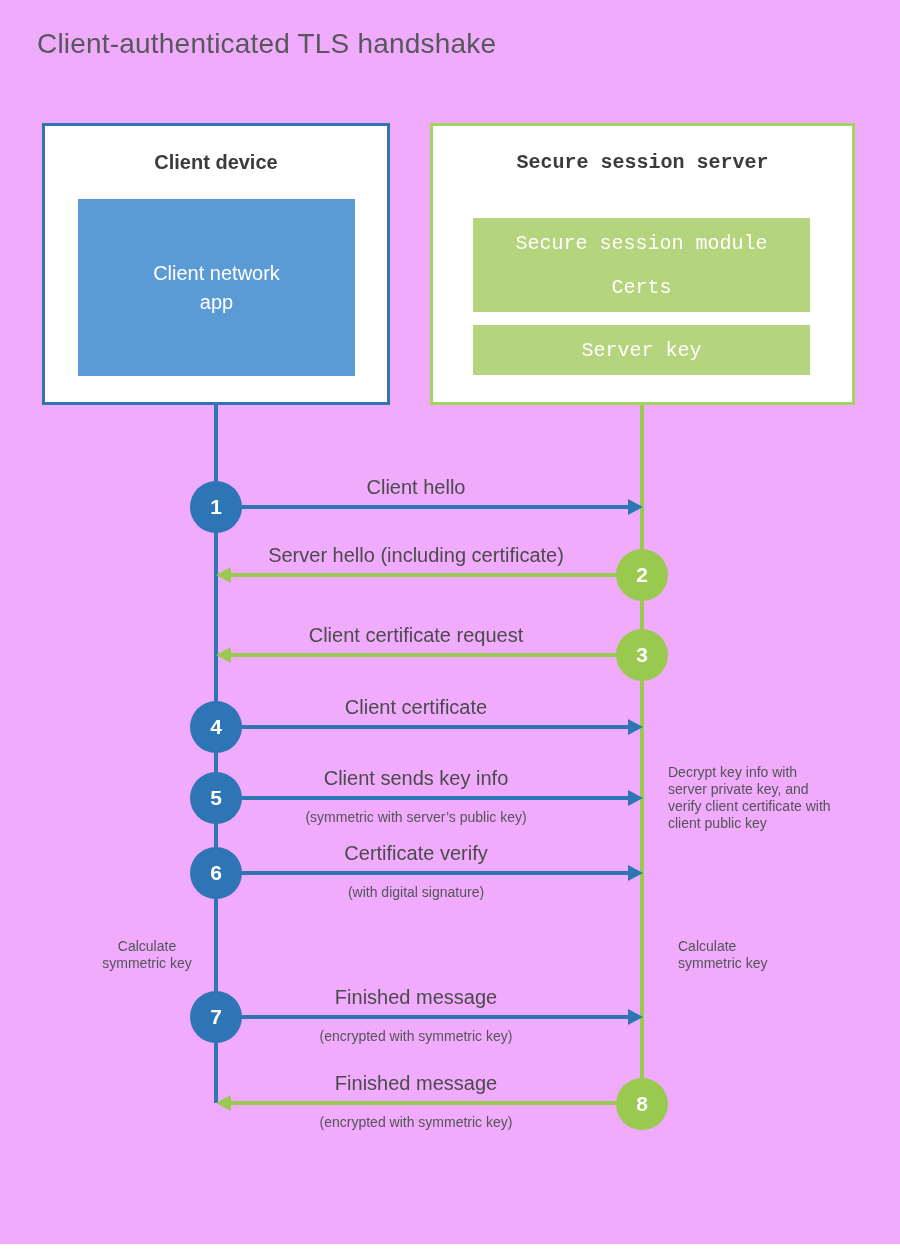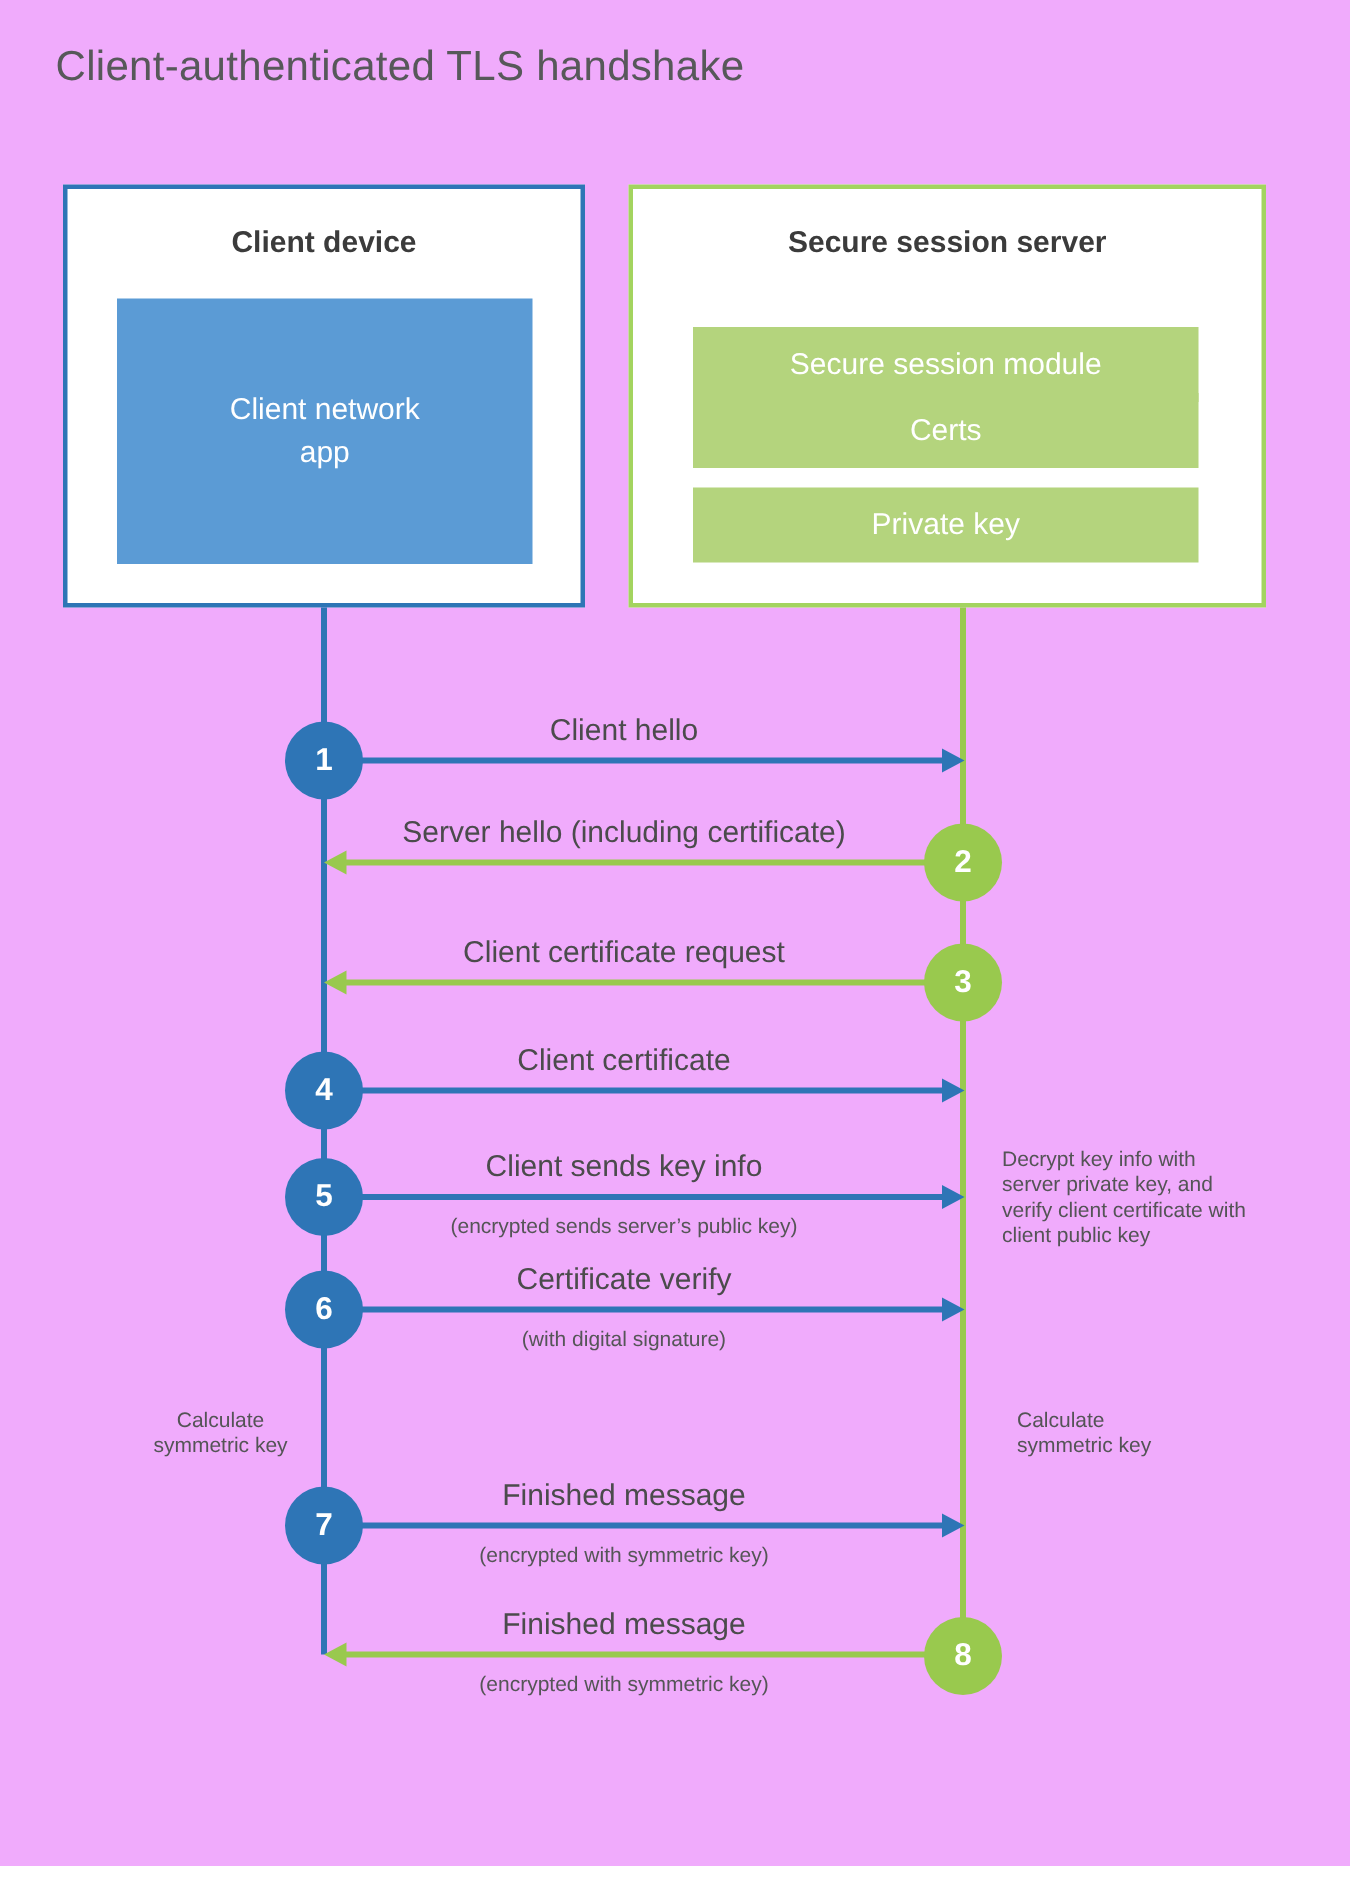"Secure session server" .actor-box.server { font-family: none -> Liberation Mono, monospace; left: 419px -> 430px }
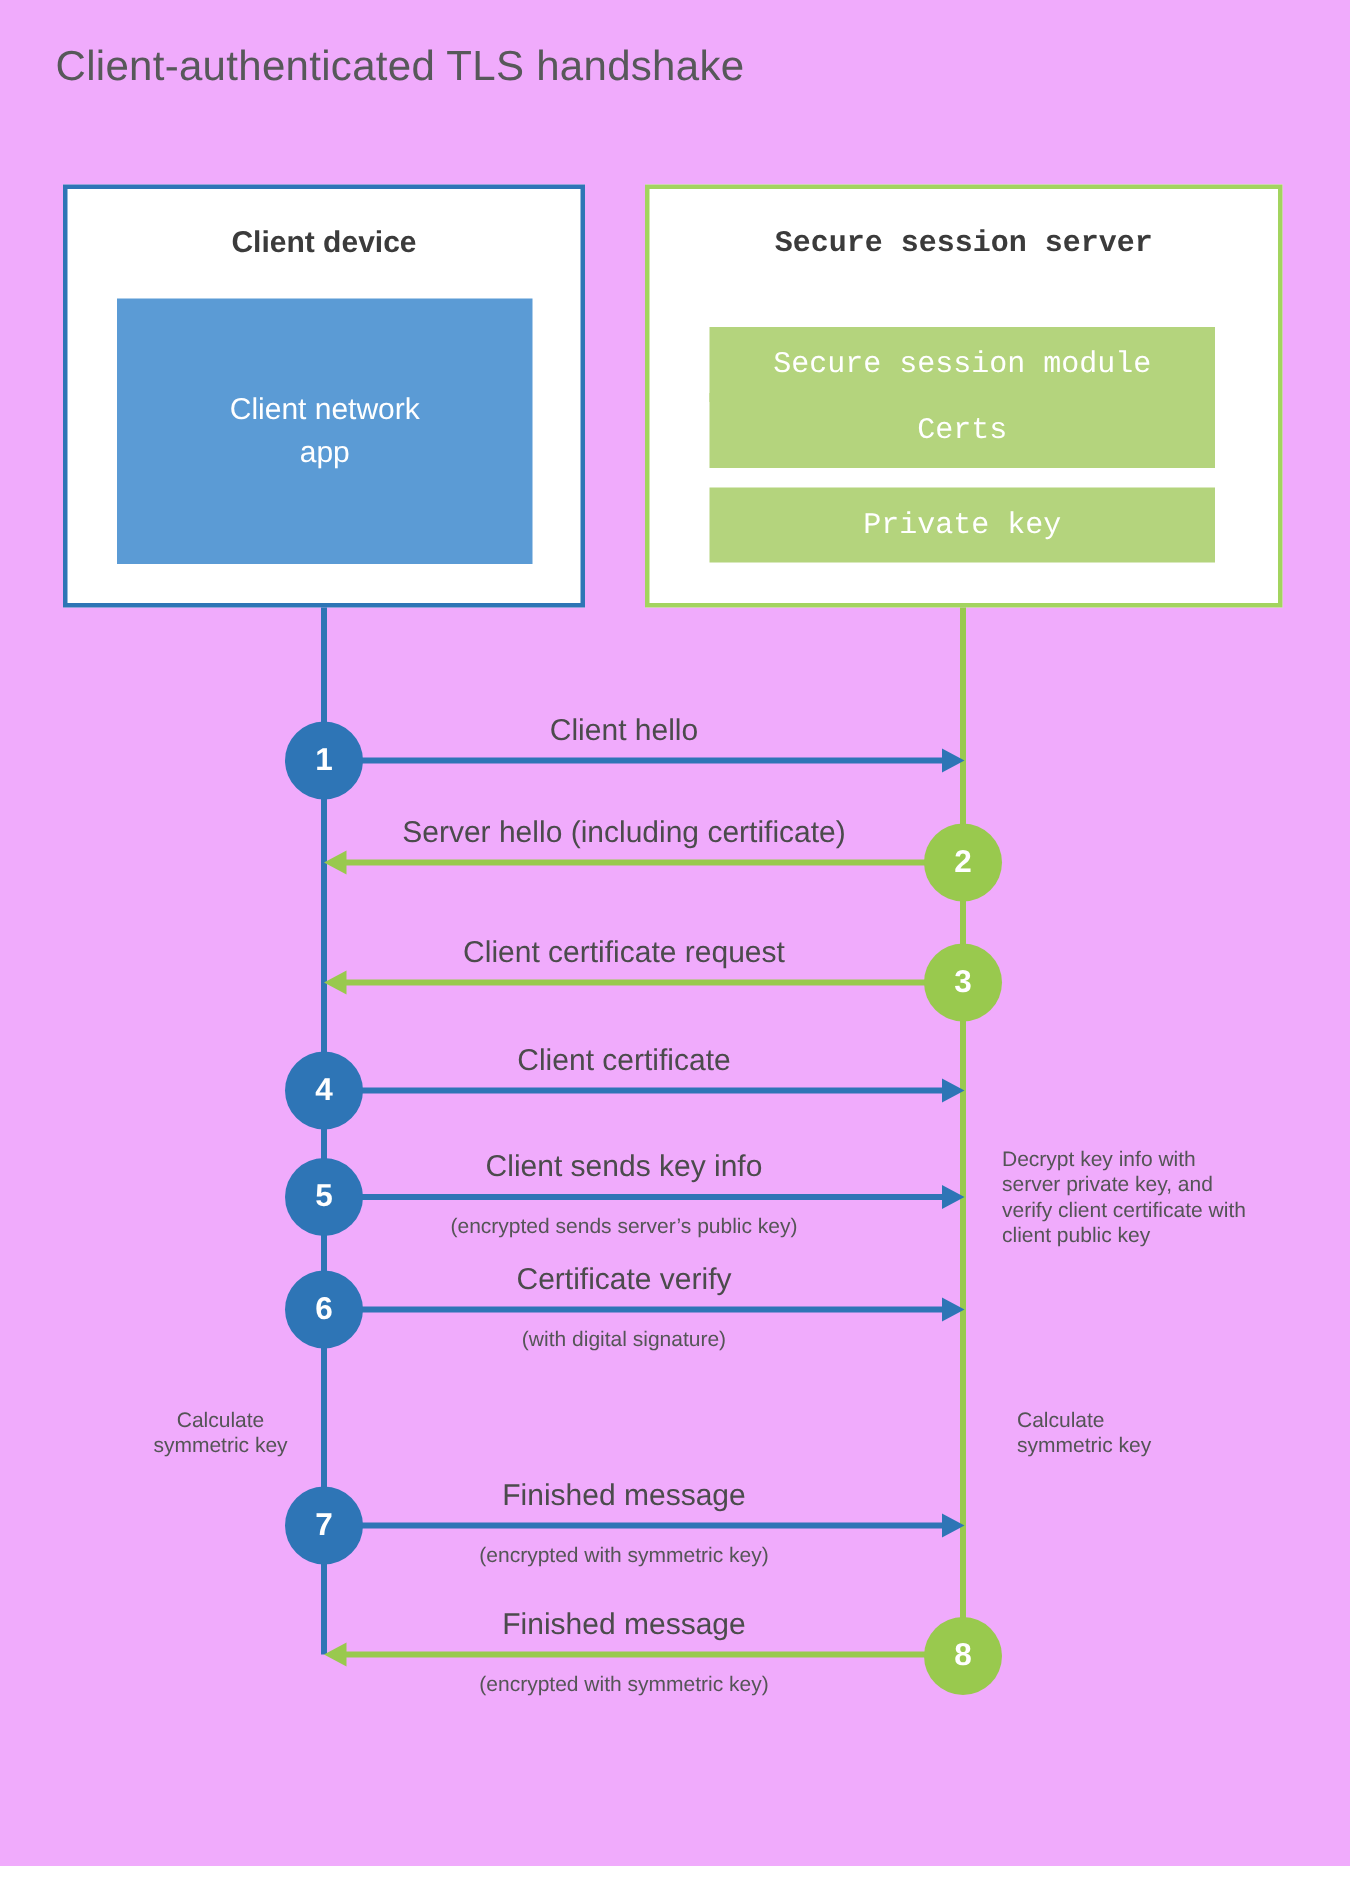"Private key" div.module-box { text: Private -> Server }
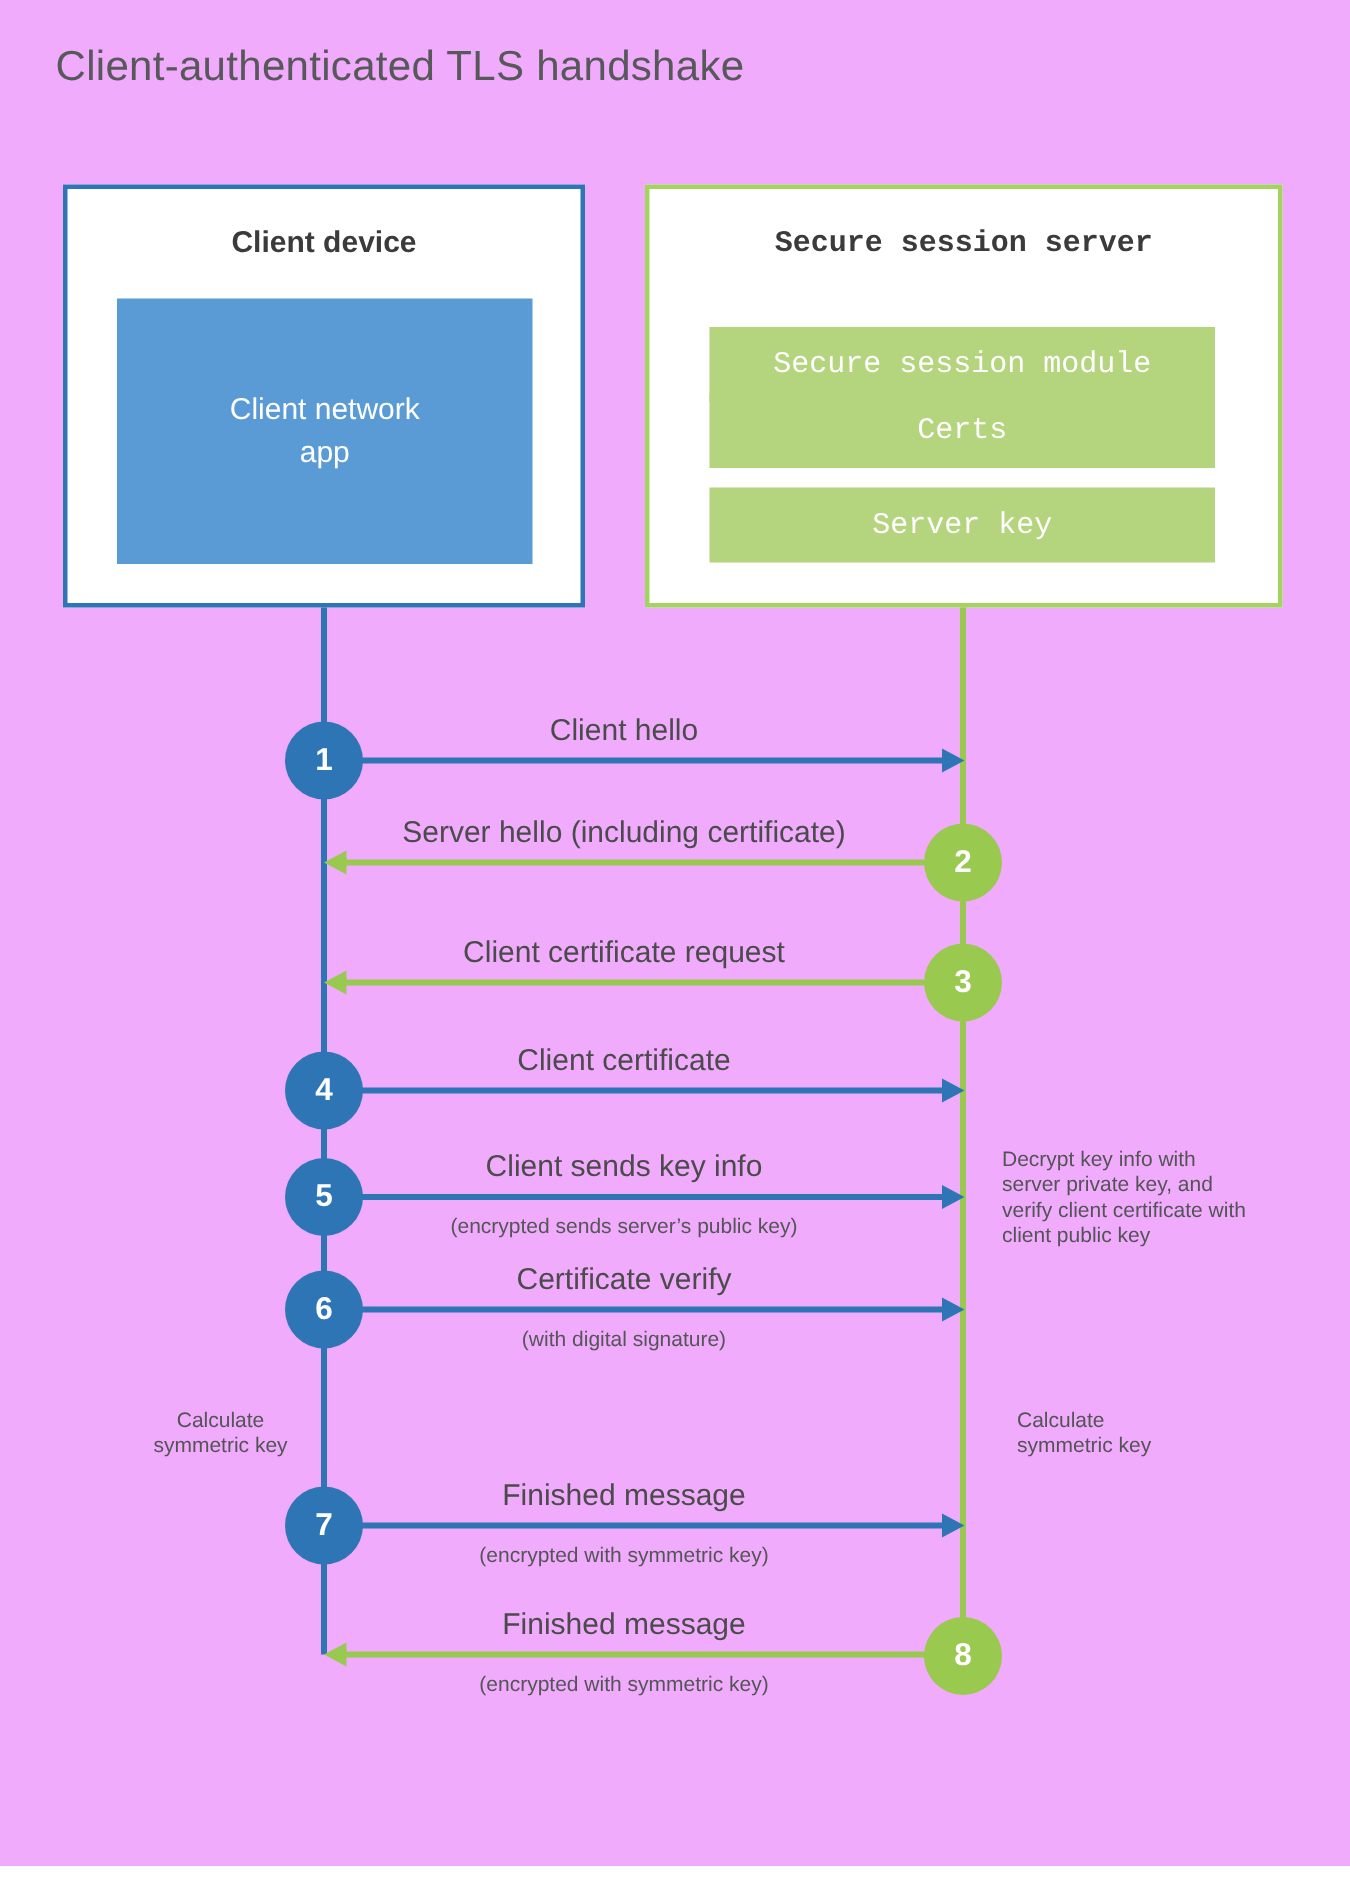"(encrypted sends server’s public key)" div.asub { text: encrypted sends -> symmetric with }
